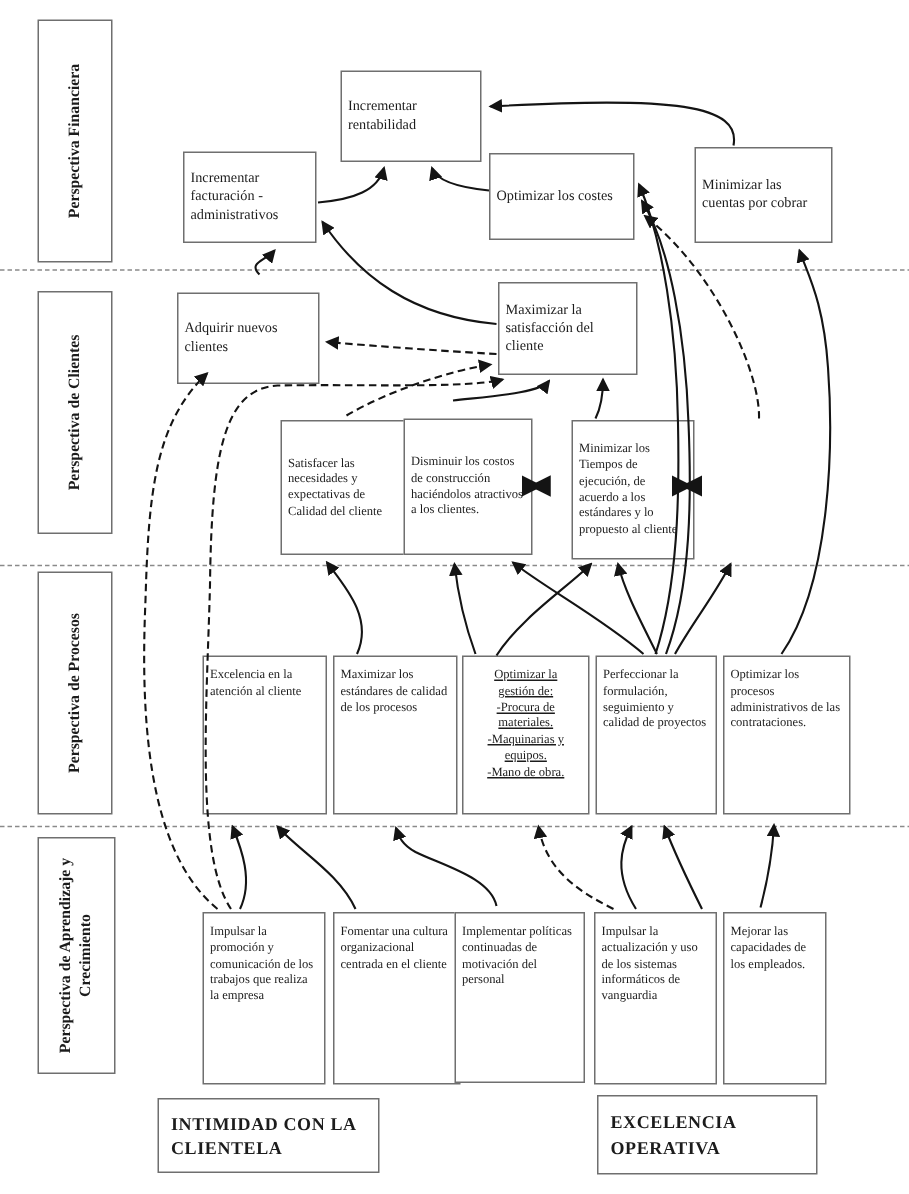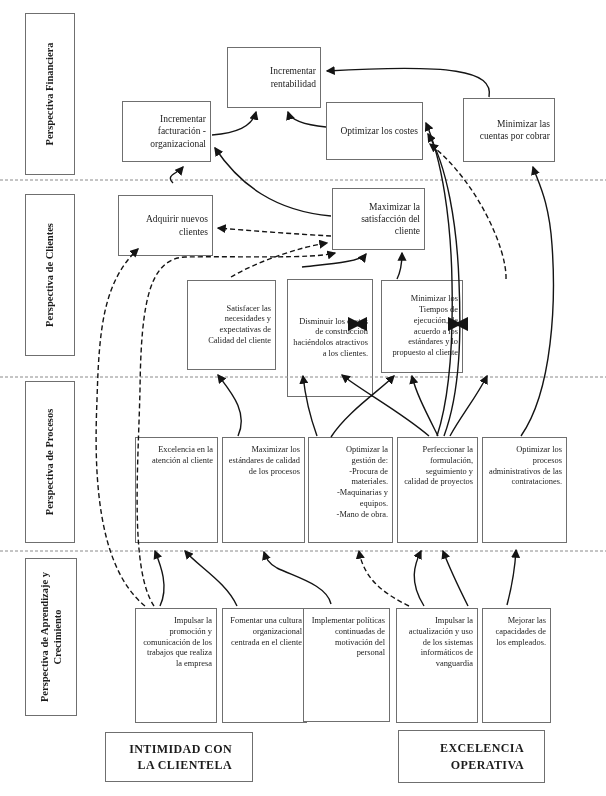"Incrementar rentabilidad" .node { text-align: right -> left }
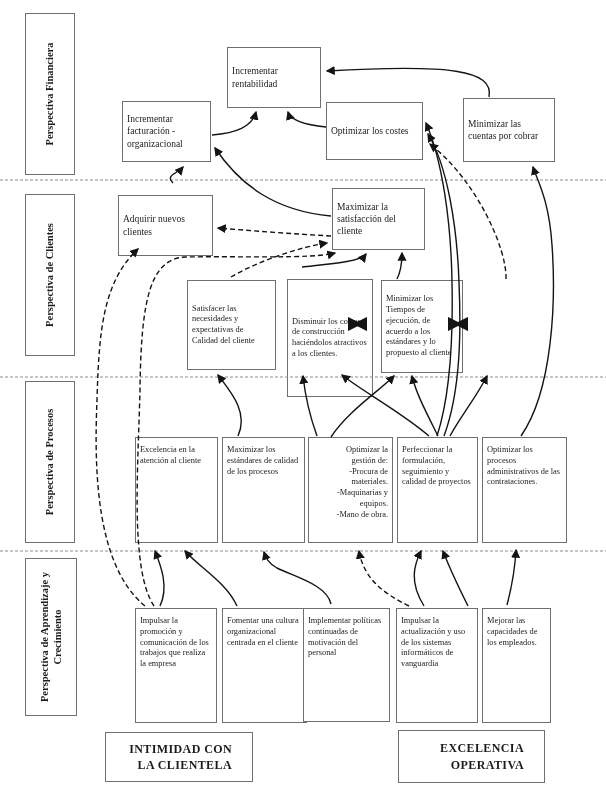"Incrementar facturación - organizacional" span { text: organizacional -> administrativos }
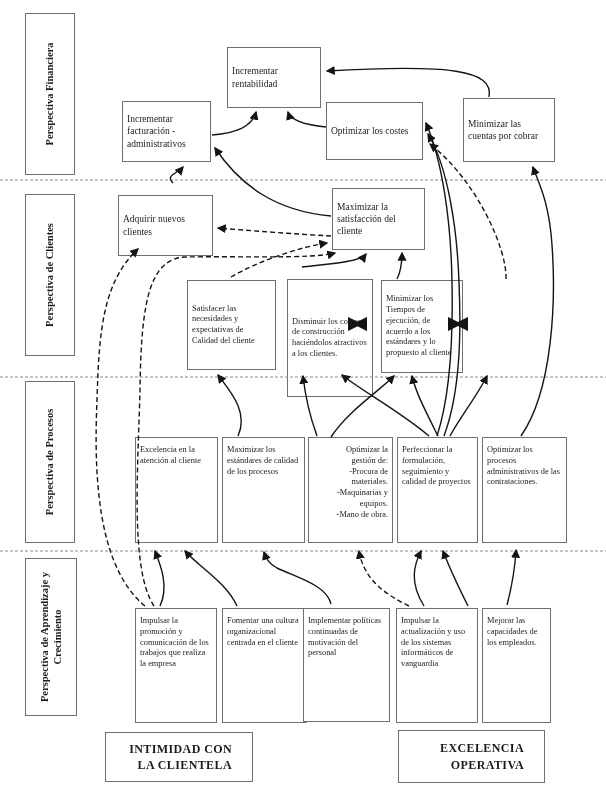"Disminuir los costos de construcción" div.node { height: 118px -> 91px; left: 267px -> 249px }
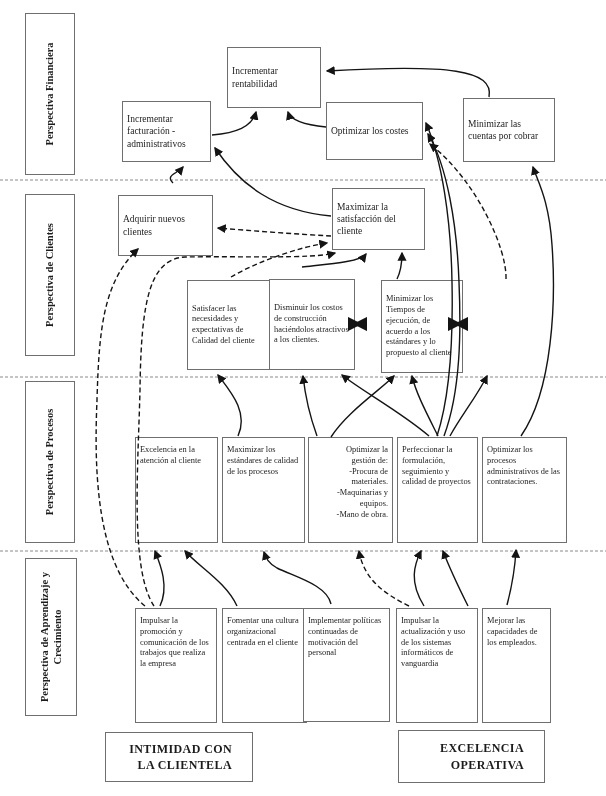"Optimizar la" .node.left { text-align: right -> center; text-decoration: none -> underline }
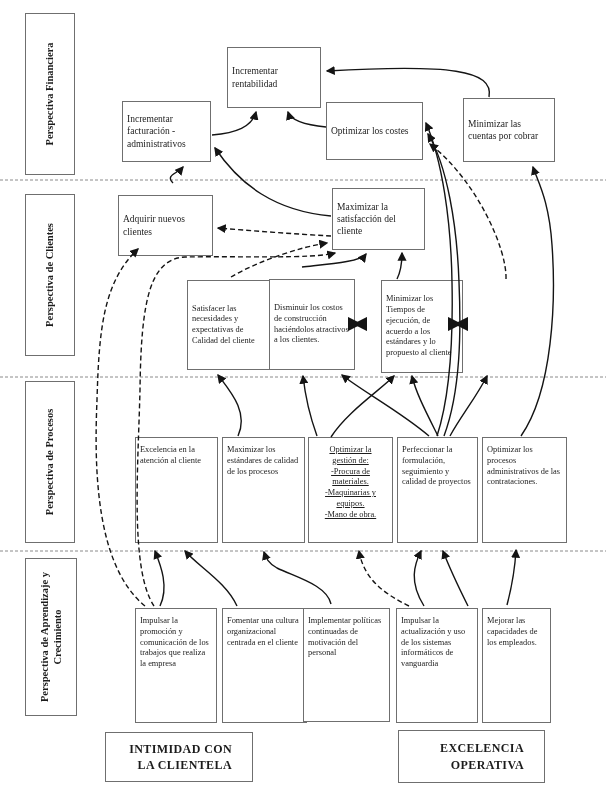"INTIMIDAD CON LA CLIENTELA" .strategy { padding: 2px 20px -> 2px 8px; text-align: right -> left }
